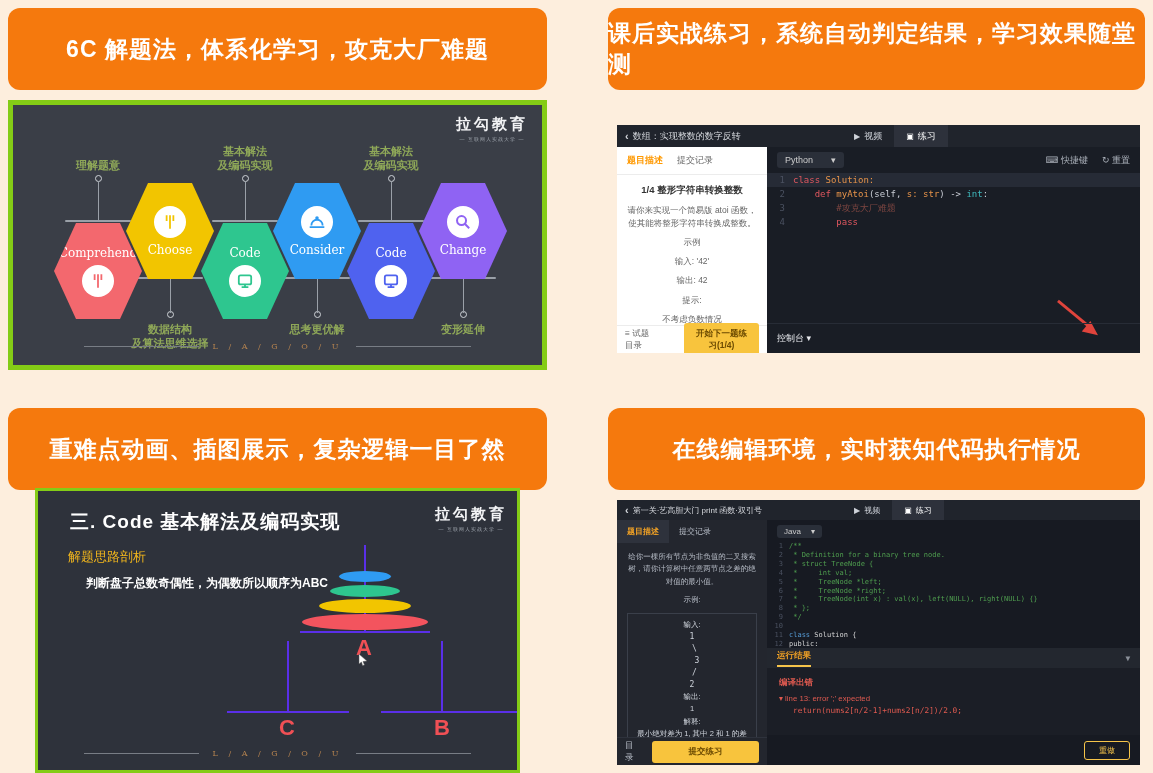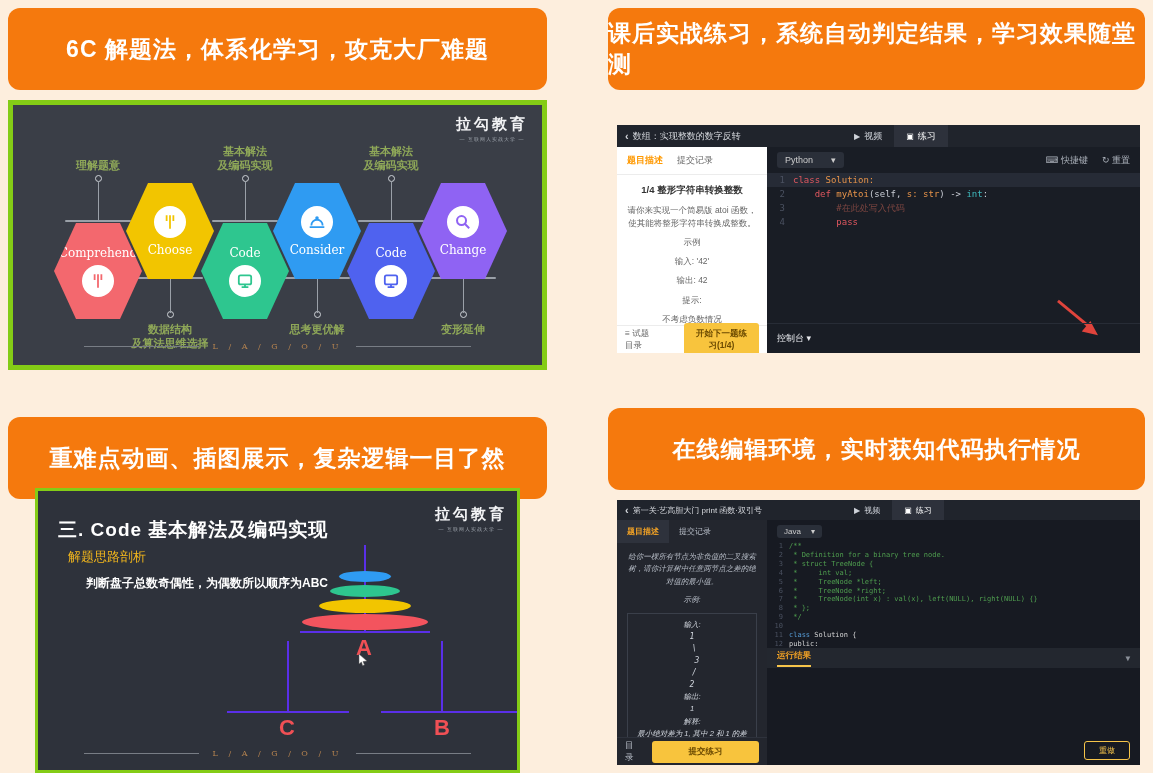"#在此处写入代码" span.cm { text: 在此处写入代码 -> 攻克大厂难题 }
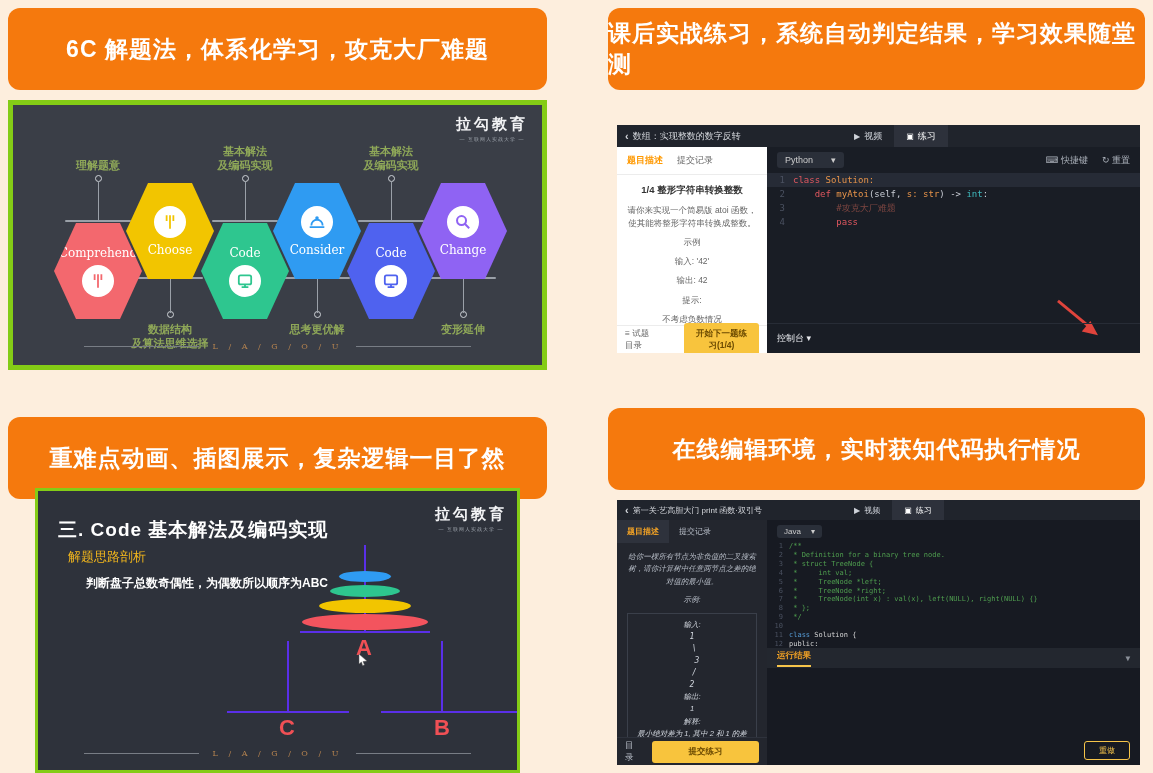"重难点动画、插图展示，复杂逻辑一目了然" div.banner { margin-top: 9px -> none }
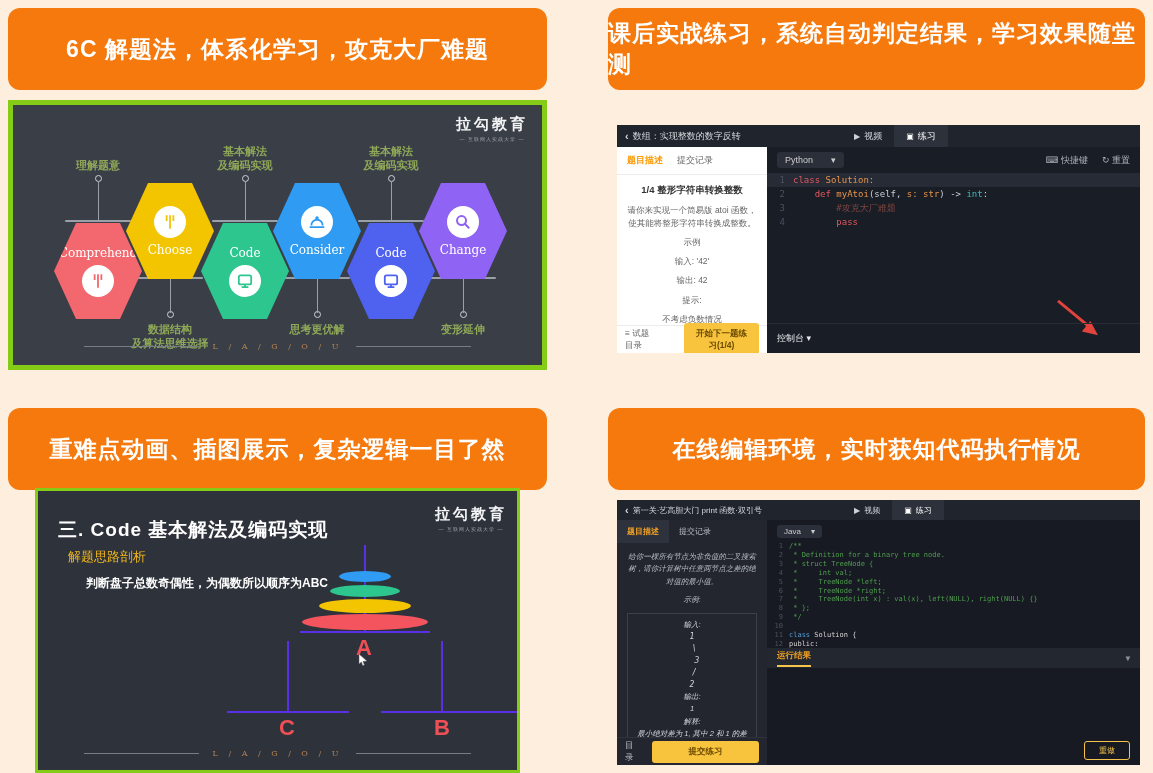"三. Code 基本解法及编码实现" #slide3 .s3-title { left: 20px -> 32px; margin-top: 8px -> none }
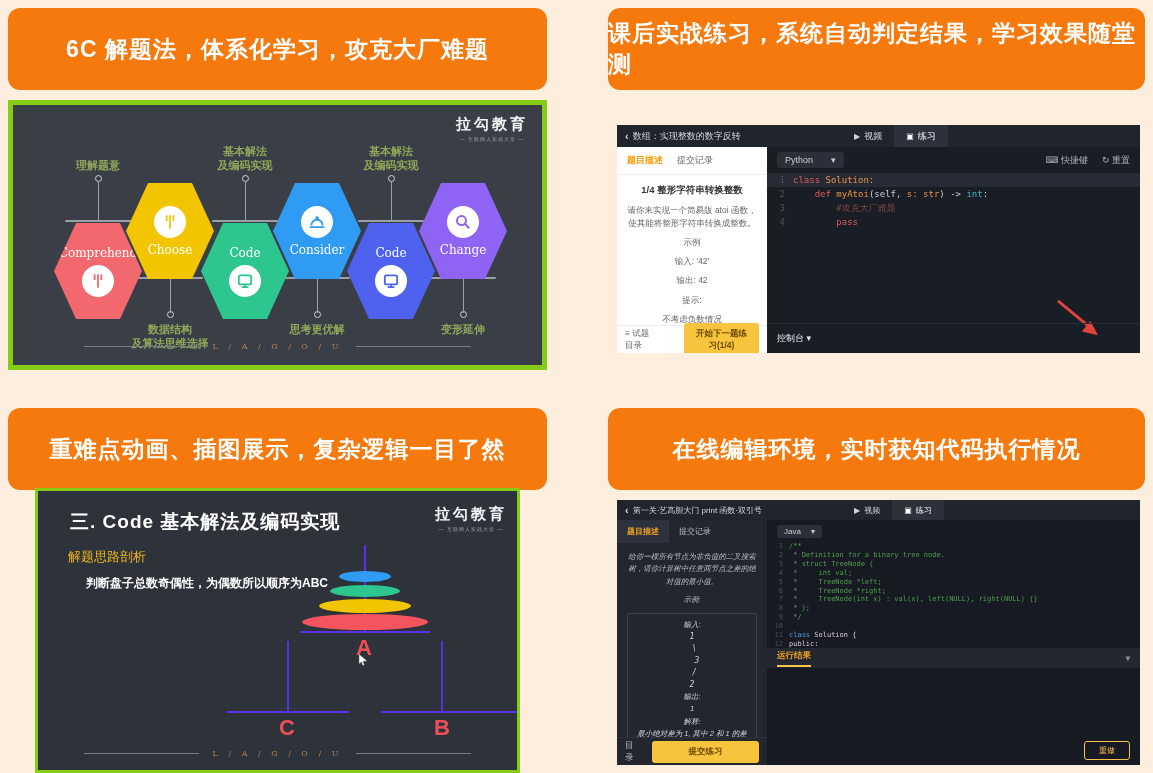"给你一棵所有节点为非负值的二叉搜索树，请你计算树中任意两节点之差的绝对值的最小值" div.lbody { font-style: italic -> none }
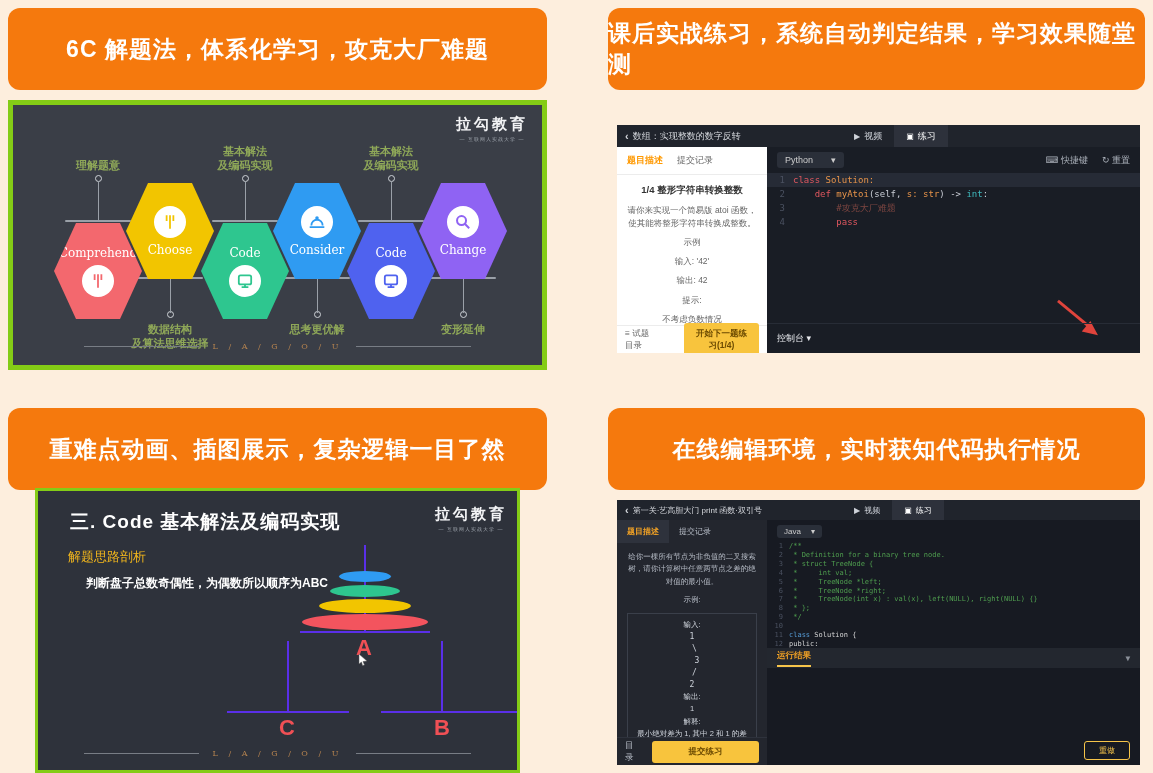"编译出错" div.result-body { html: none -> <div> <div>编译出错</div> <div><span>▾</span> <span>line 13: error ';' expected</span></div> <div>return(nums2[n/2-1]+nums2[n/2])/2.0;</div> </div> }
